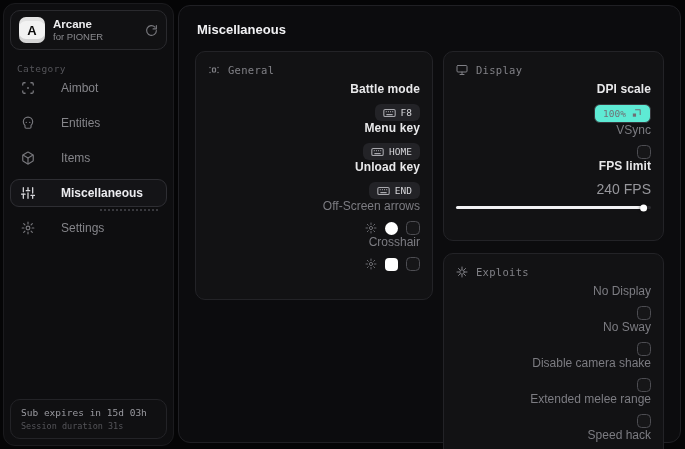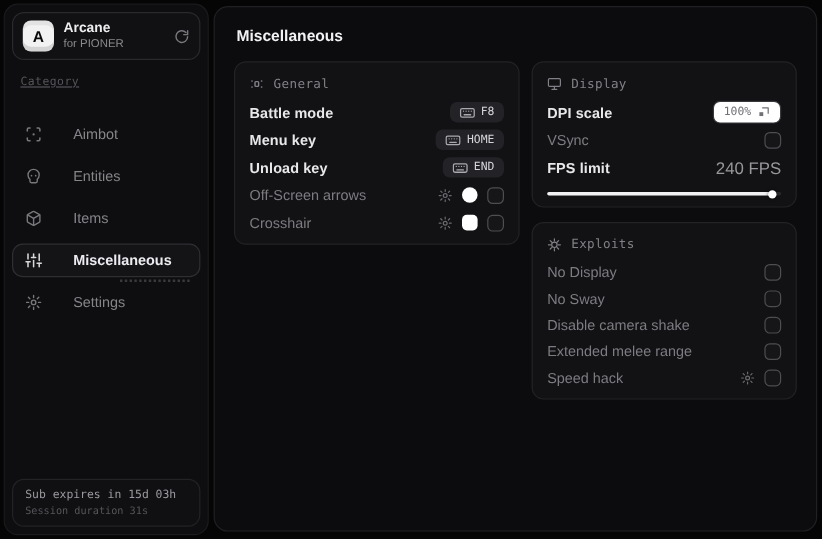"Category" .category-label { margin: 13px 0 24px 13px -> 13px 0 0 13px; text-decoration: underline -> none }
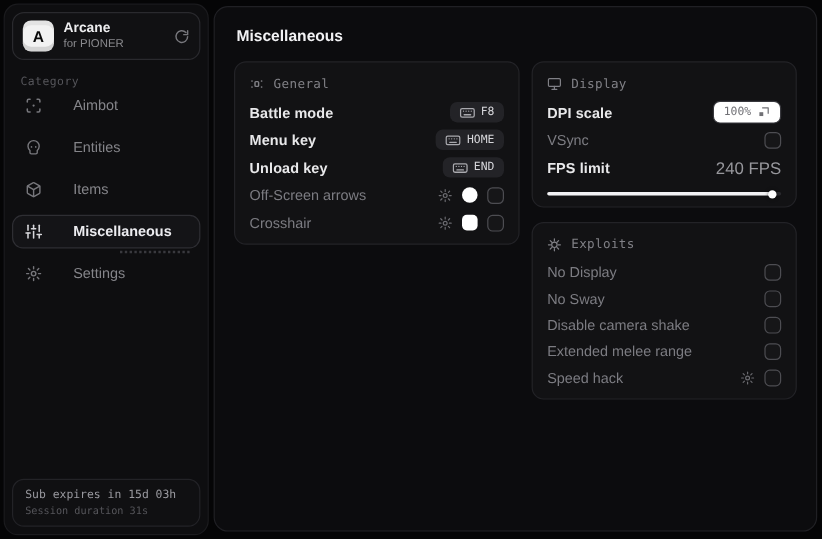"General" .card { padding: 9px 12px 6px -> 9px 12px 28px }
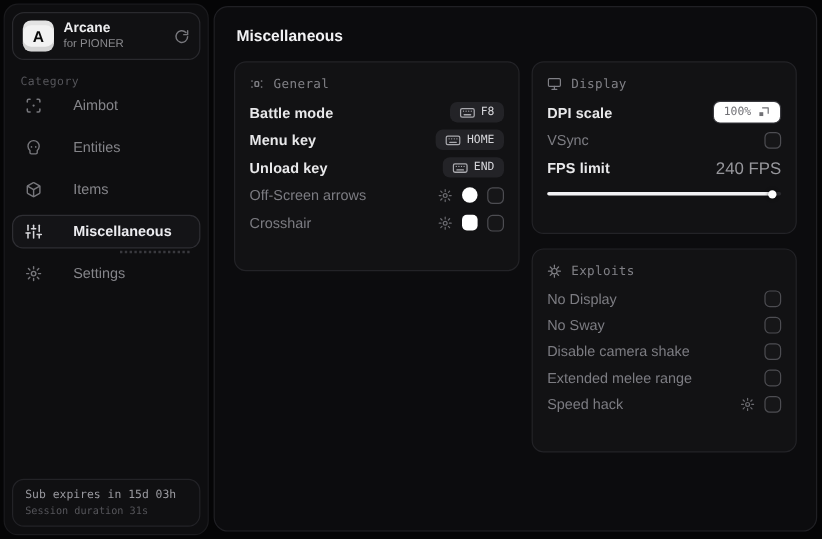"Battle mode" .row { align-items: center -> flex-end; flex-direction: none -> column }
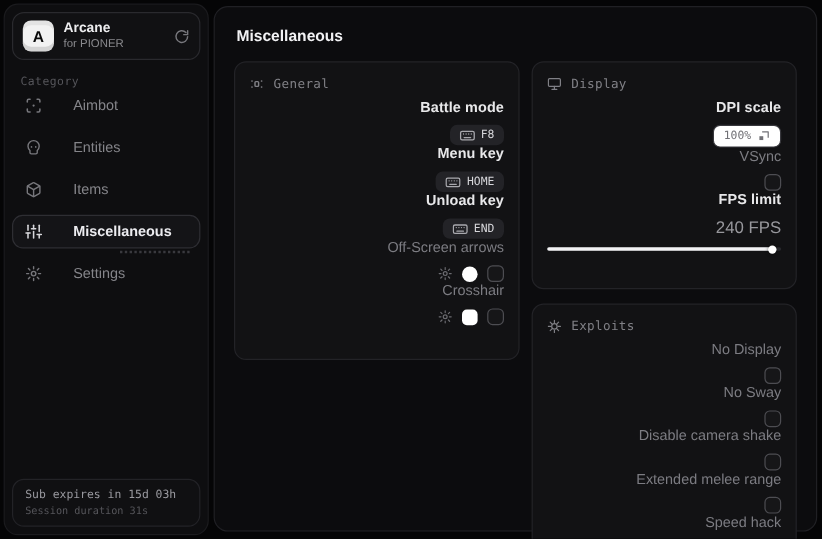"100%" .dpi-pill { background: #ffffff -> #5eead4 }
